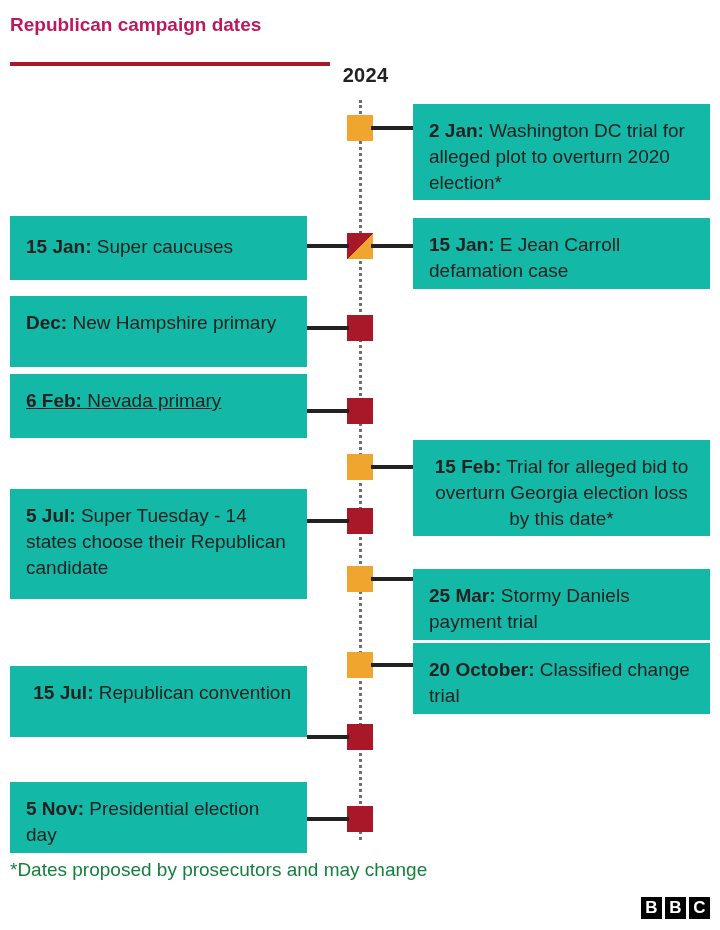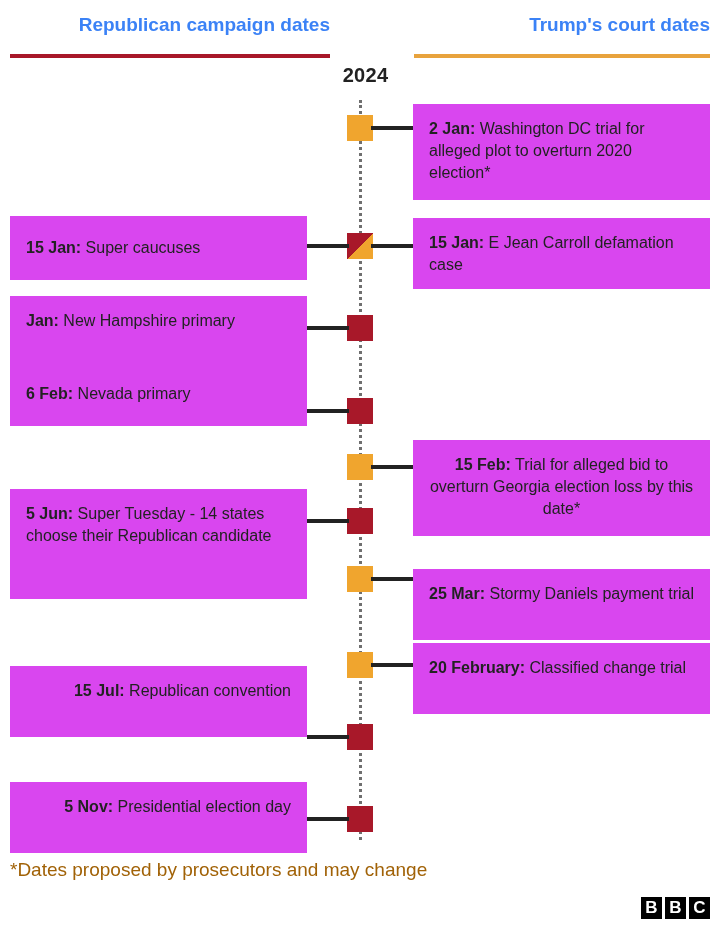"Republican campaign dates" .head-title { color: #3b82f6 -> #be185d; padding-bottom: 17px -> 25px; text-align: right -> none }
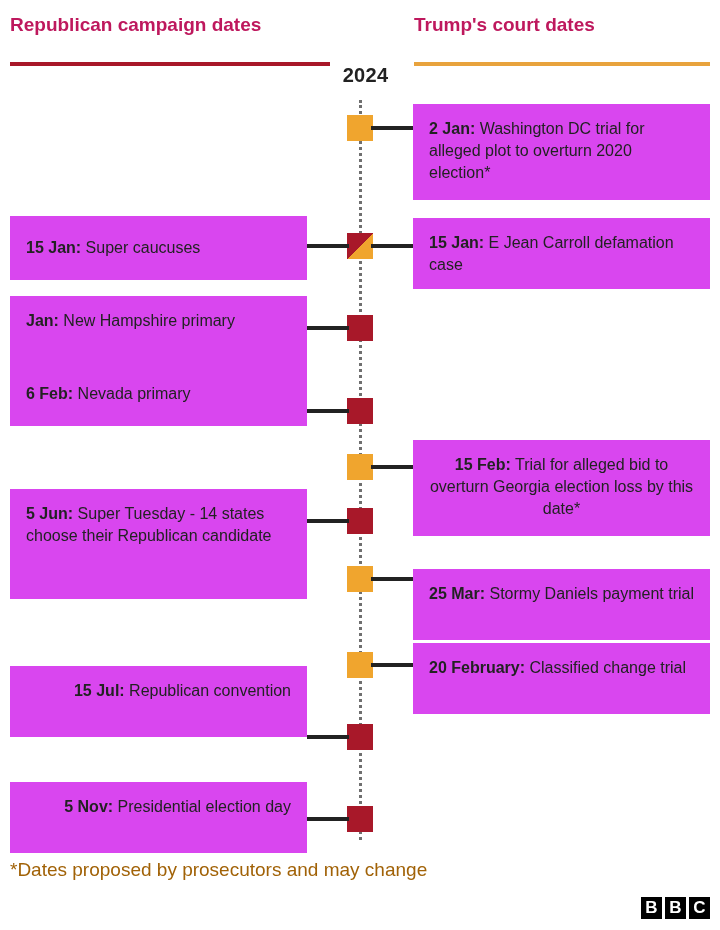"Trump's court dates" div.head-col { html: <div> <div>Trump's court dates</div> <div></div> </div> -> none }
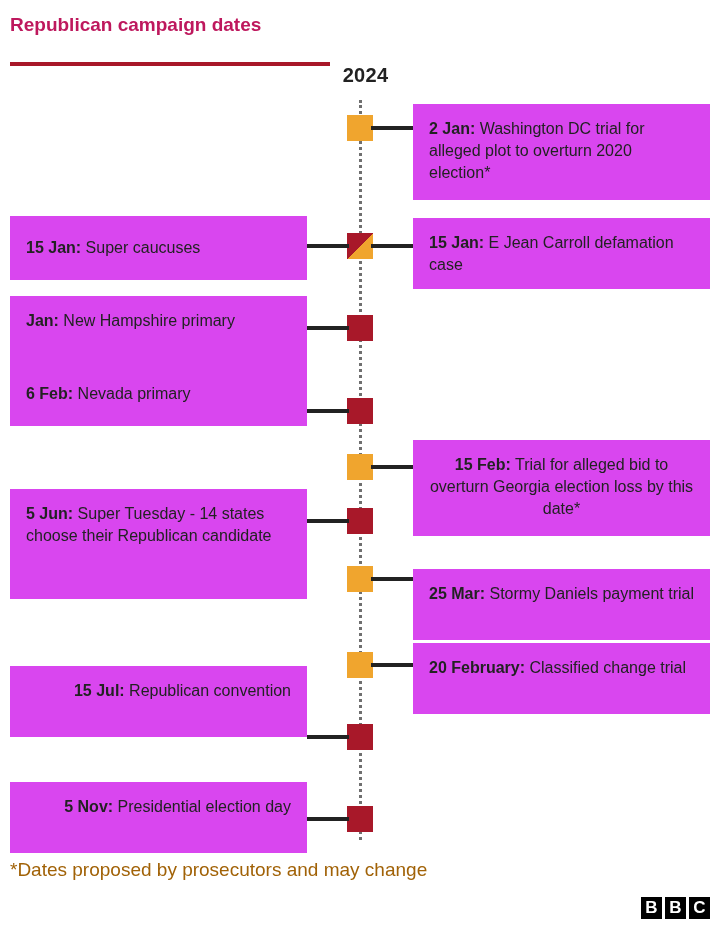"2 Jan: Washington DC trial" .event { background: #d946ef -> #14b8a6; font-size: 16px -> 19px }
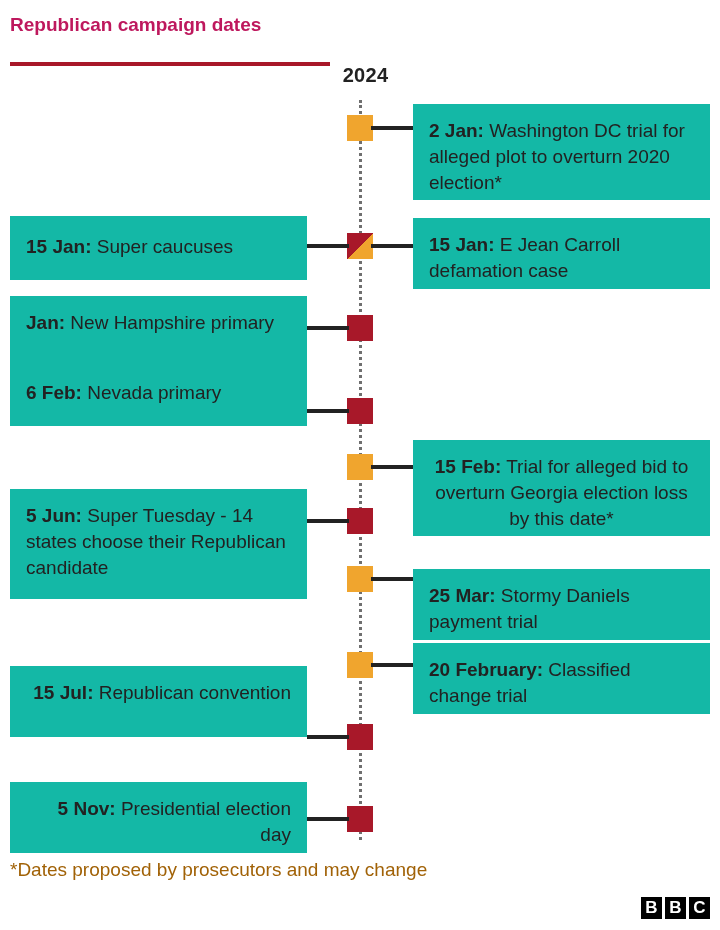"Jan:" b { text: Jan -> Dec }
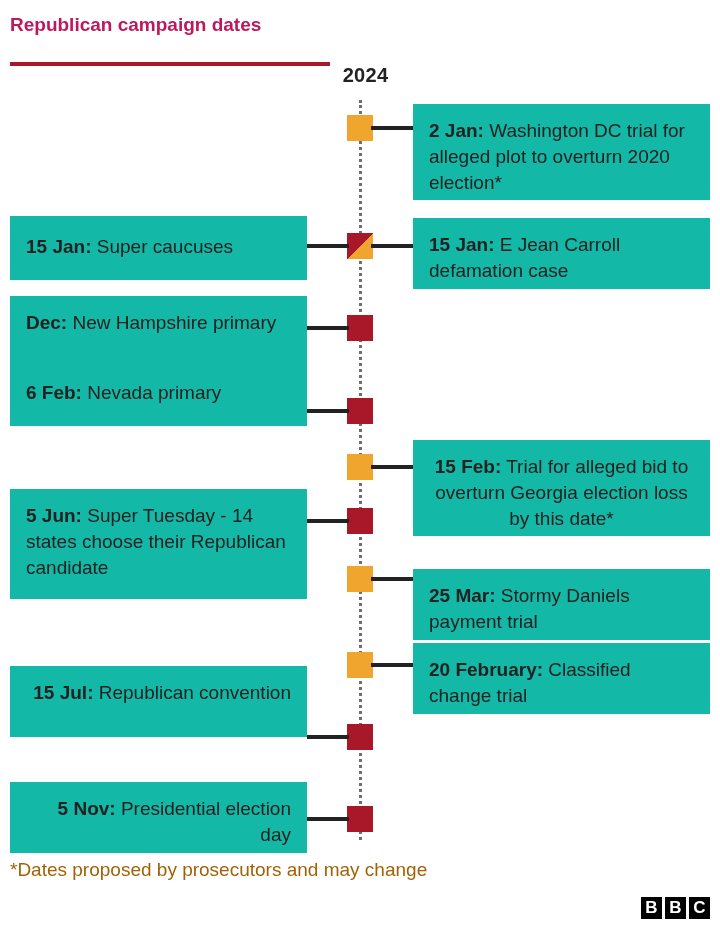"6 Feb: Nevada primary" div.event { align-items: center -> flex-start; text-decoration: none -> underline; top: 362px -> 374px }
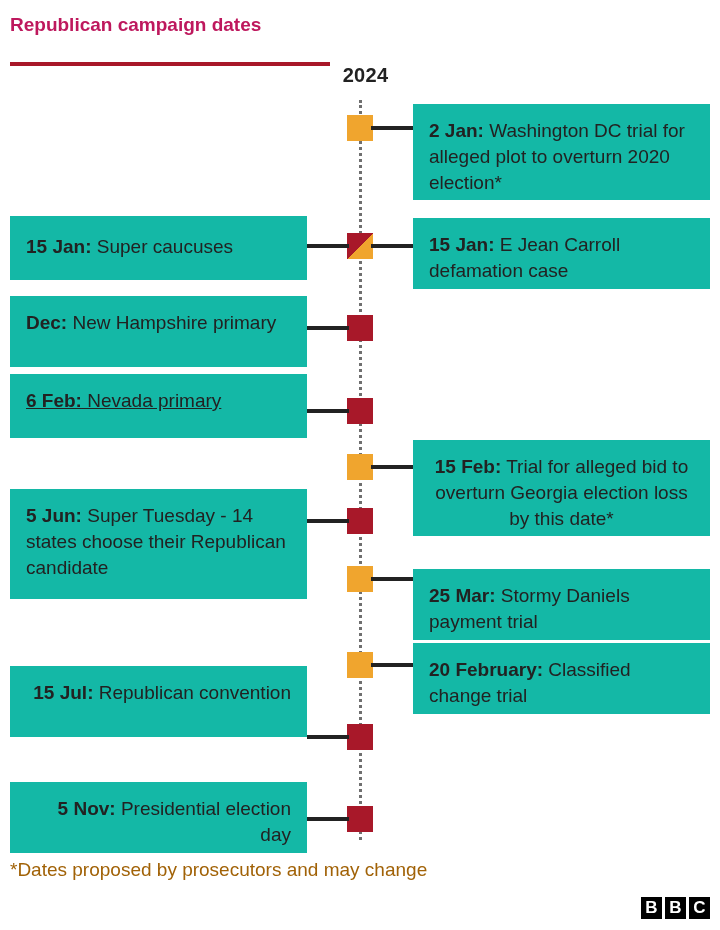"5 Jun:" b { text: Jun -> Jul }
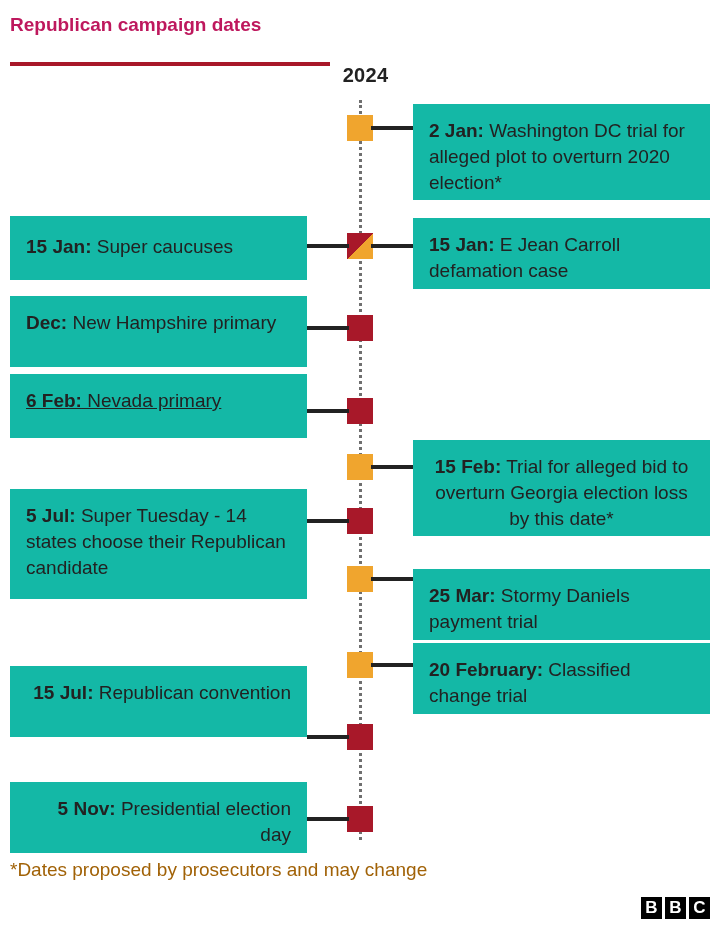"20 February:" b { text: February -> October }
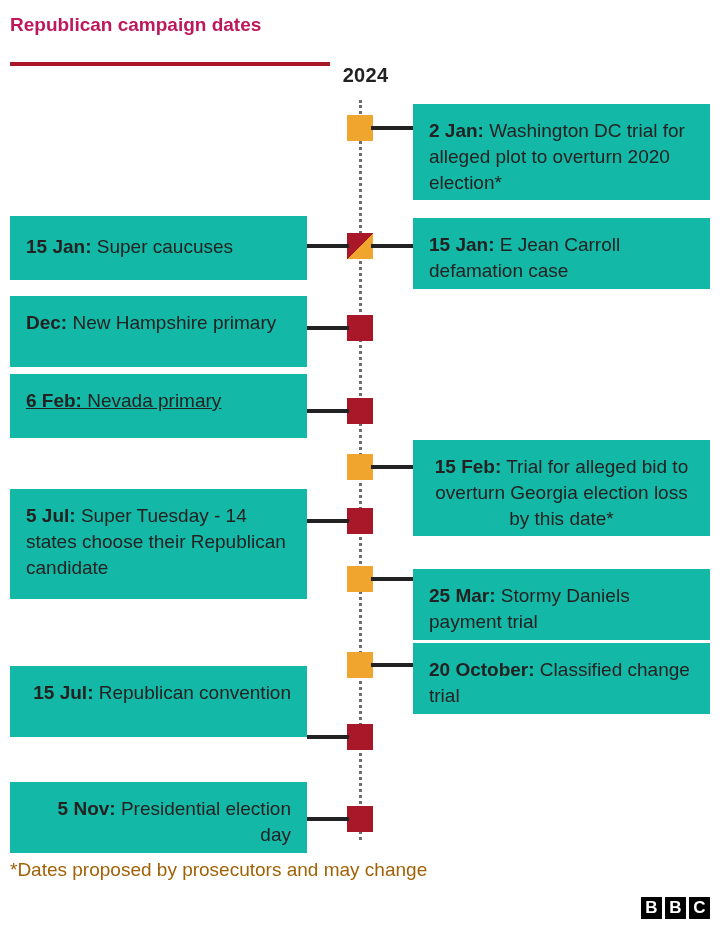"5 Nov: Presidential election day" div.event { text-align: right -> none }
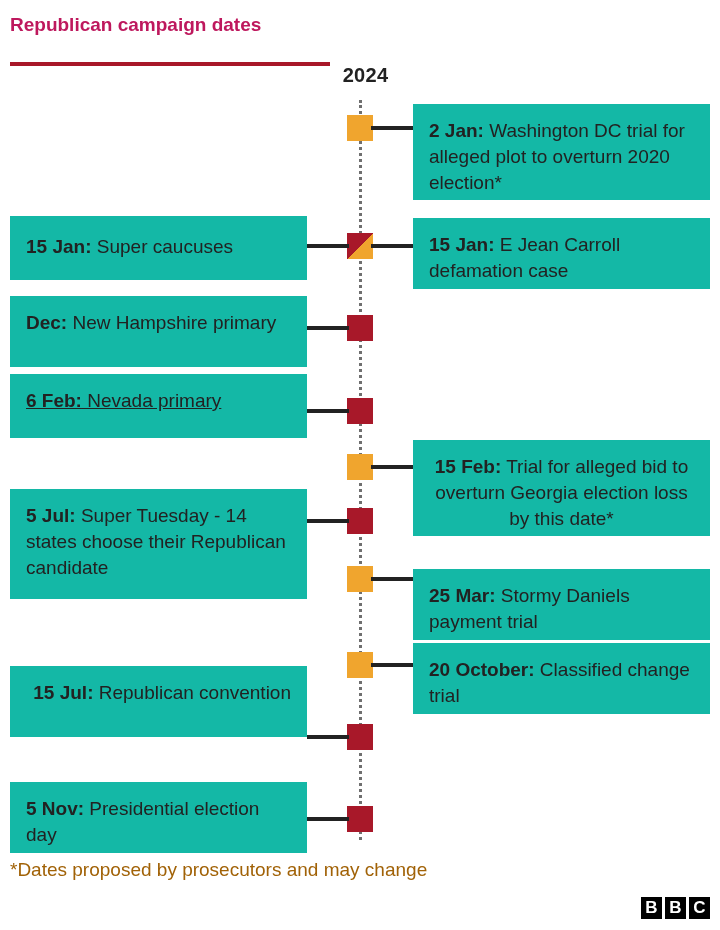"*Dates proposed by prosecutors and" .footnote { color: #a16207 -> #15803d }
